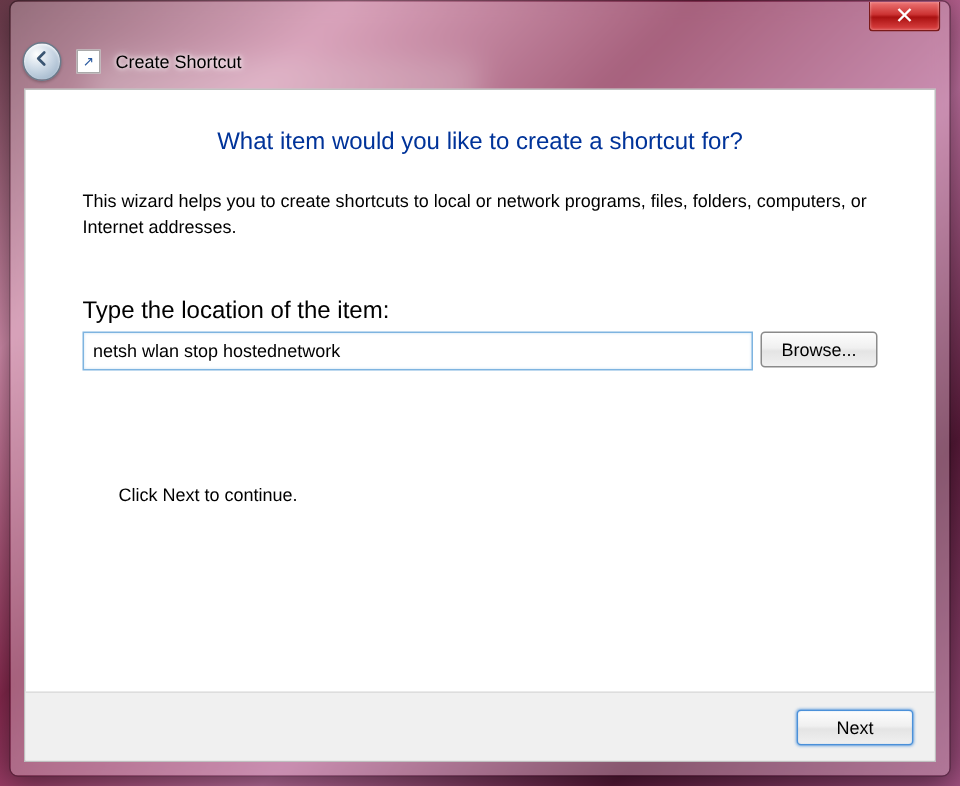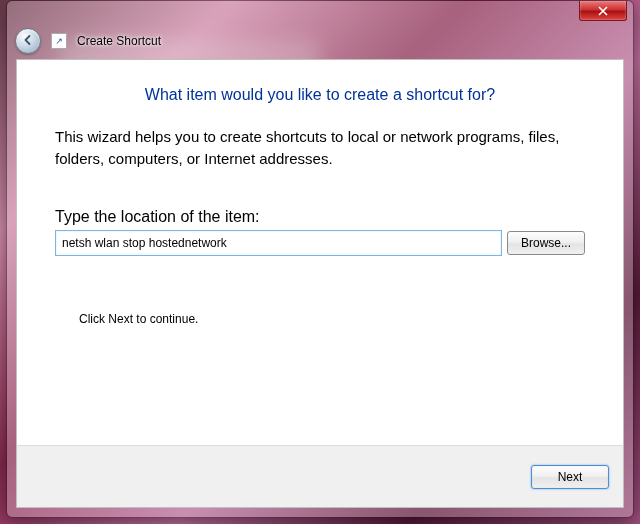"This wizard helps you to" .desc { font-size: 15px -> 12px }
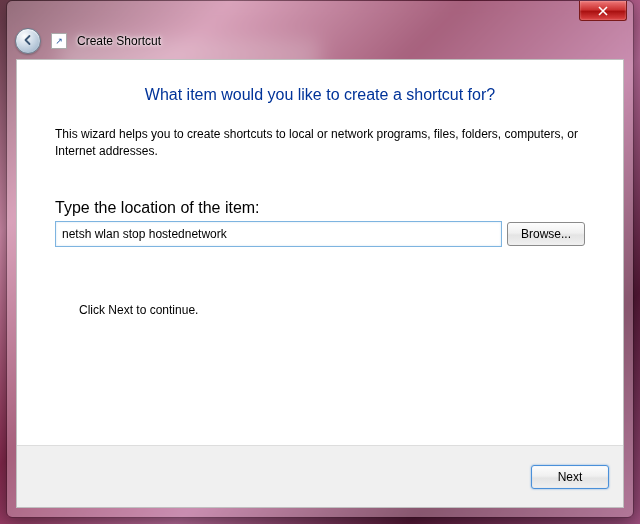"netsh wlan stop hostednetwork" .field-row { align-items: center -> flex-start; margin-bottom: 56px -> 76px }
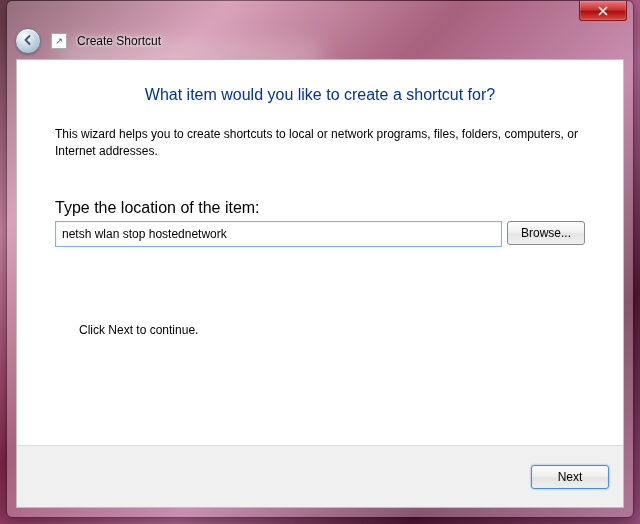"Next" .footer { height: 62px -> 46px }
